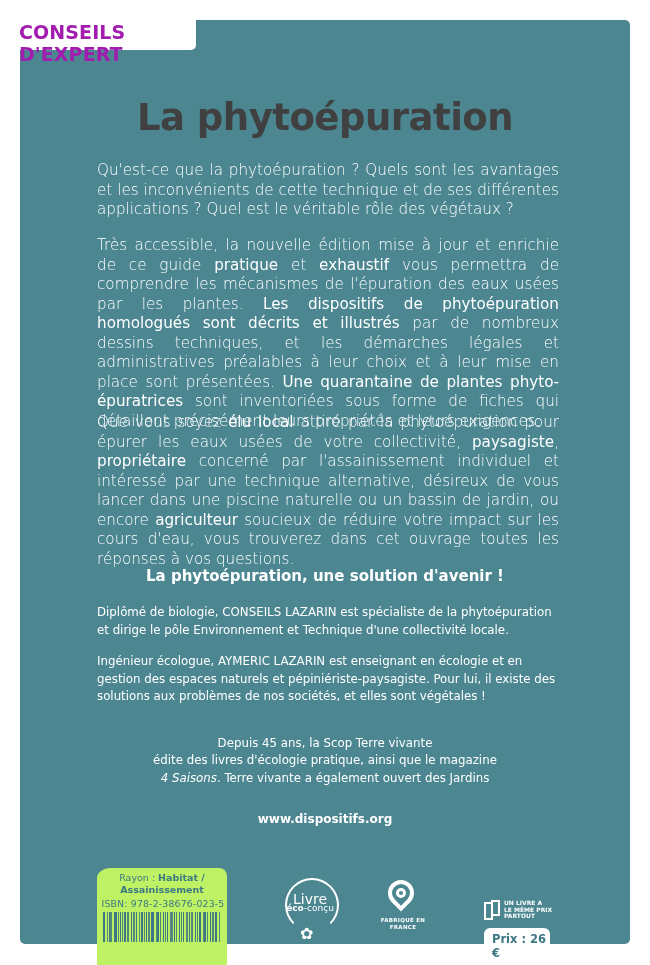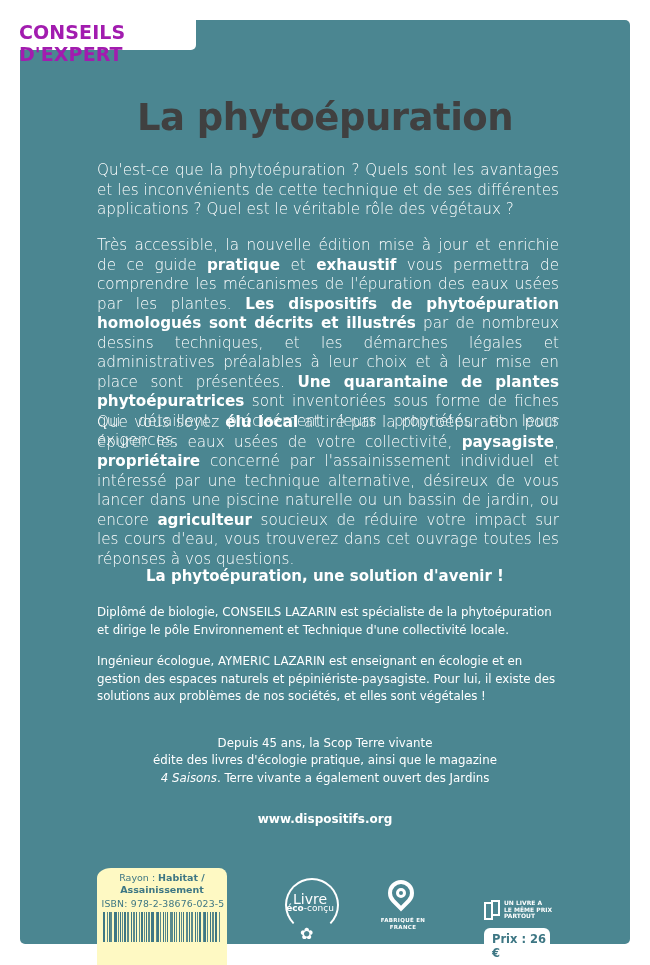"pratique" .body b { font-weight: bold -> normal }
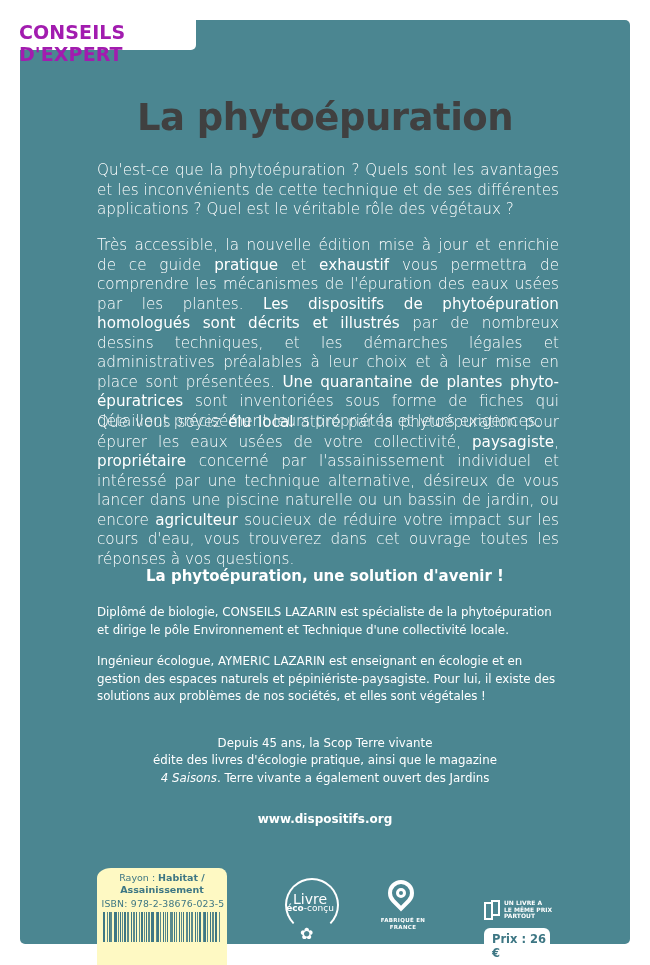"Rayon : Habitat / Assainissement" .barcode-label { background: #fef9c3 -> #bef264 }
